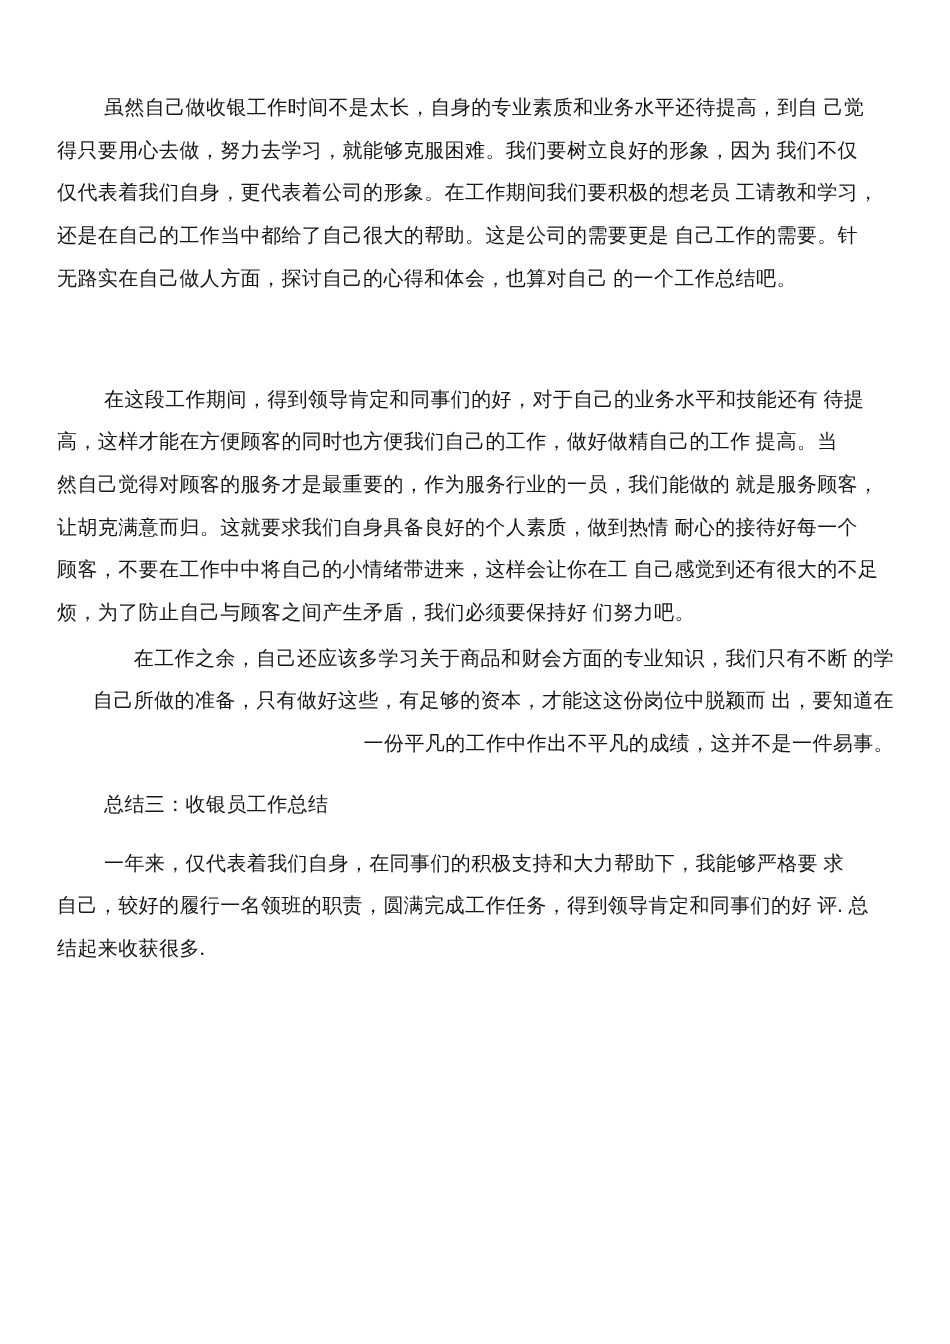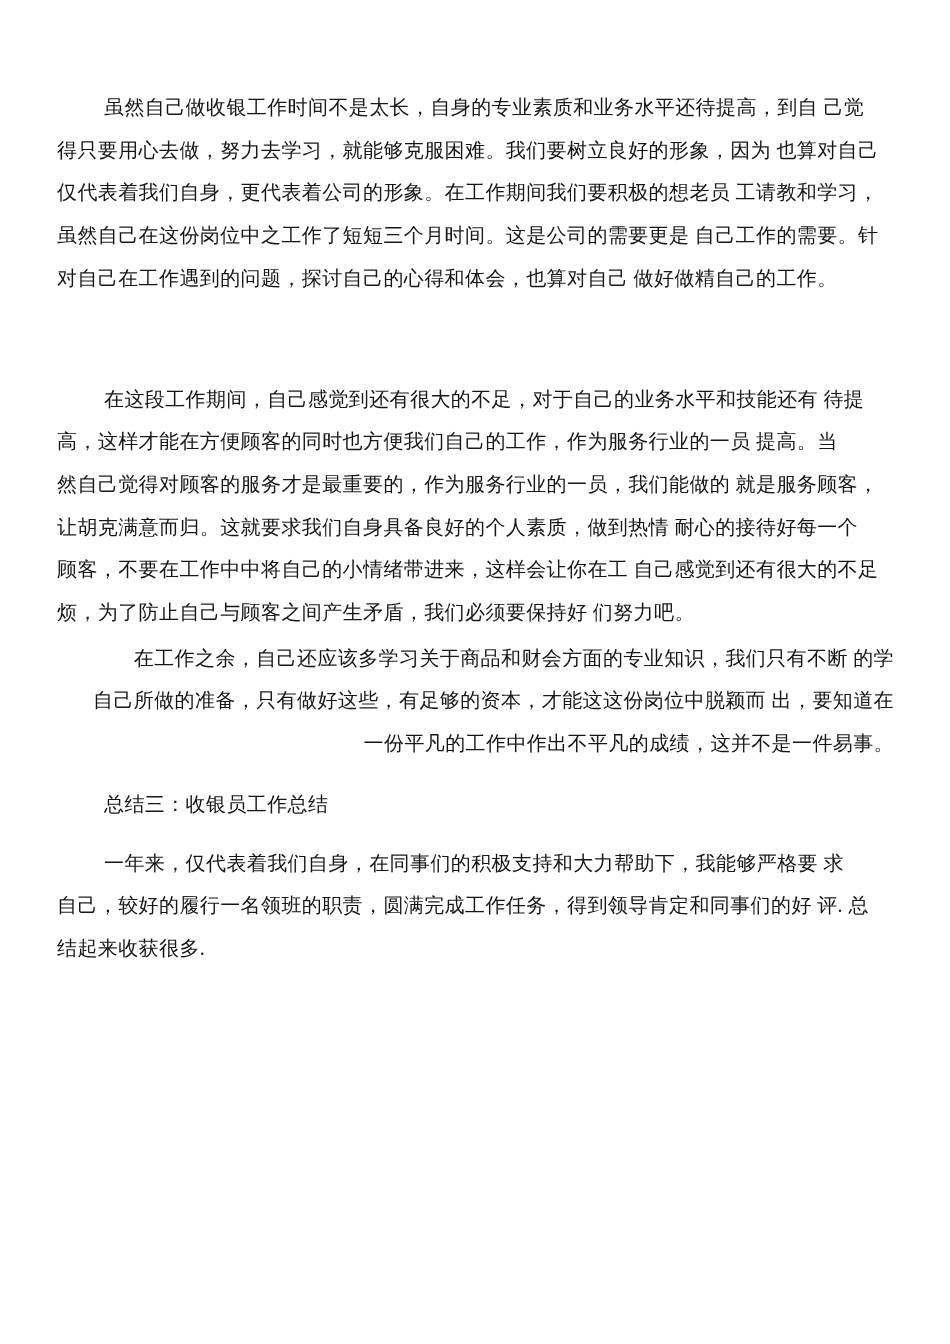"得只要用心去做，努力去学习，就能够克服困难。我们要树立良好的形象，因为" div.ln { text: 也算对自己 -> 我们不仅 }
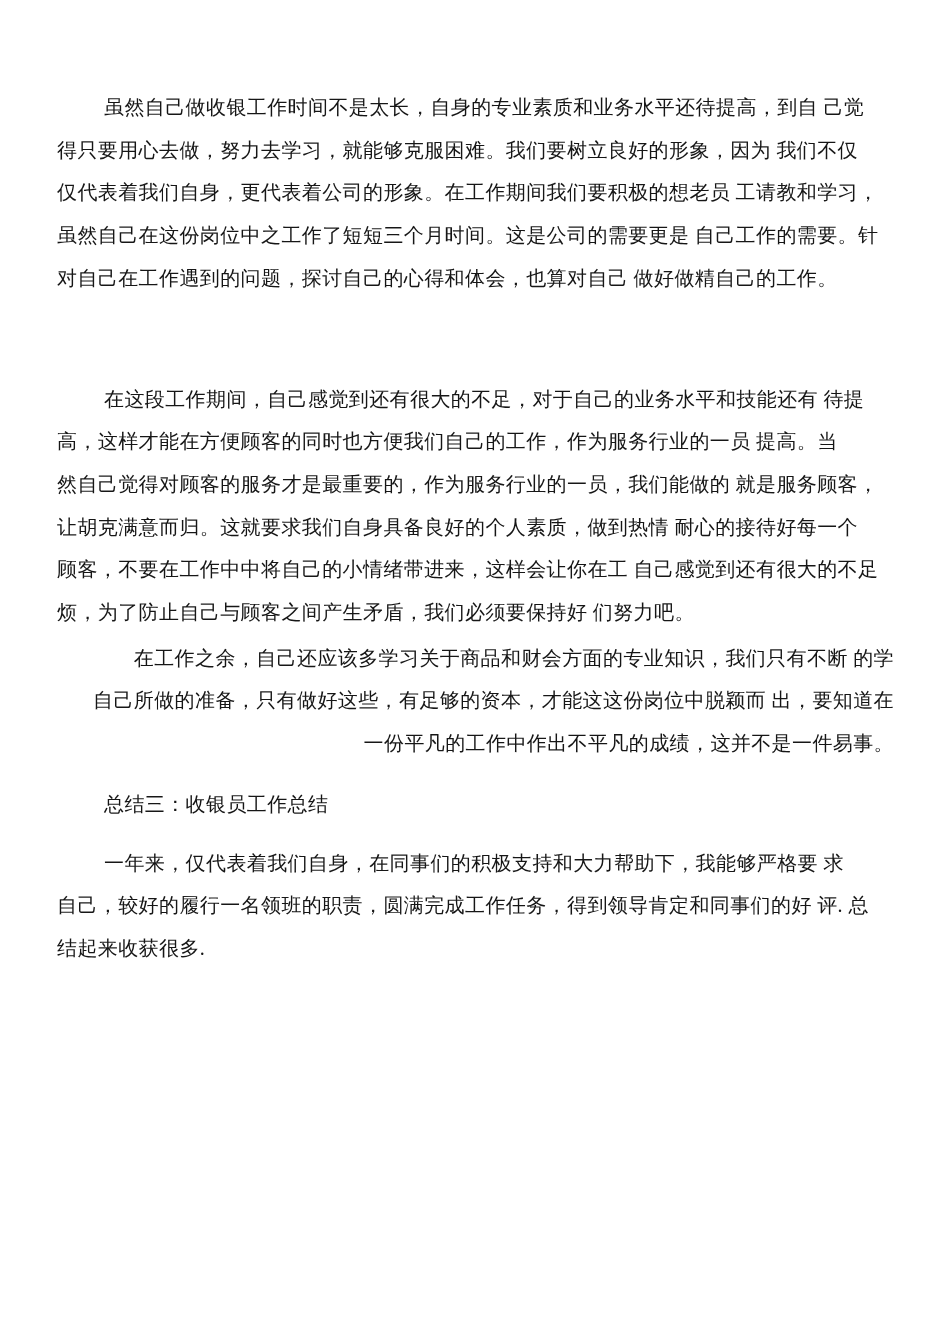"虽然自己在这份岗位中之工作了短短三个月时间。这是公司的需要更是" div.ln { text: 虽然自己在这份岗位中之工作了短短三个月时间 -> 还是在自己的工作当中都给了自己很大的帮助 }
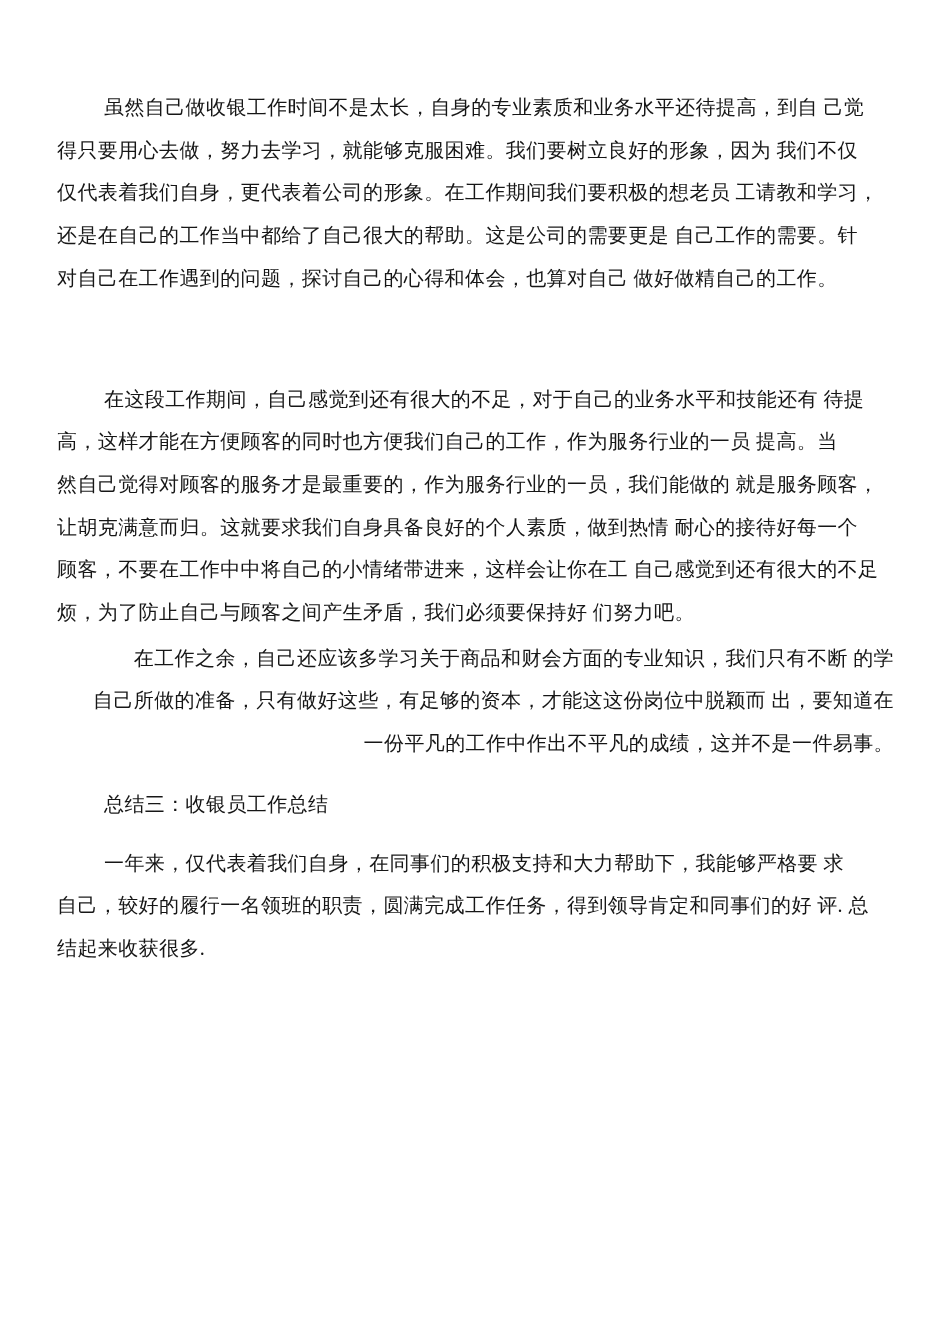"对自己在工作遇到的问题，探讨自己的心得和体会，也算对自己 做好做精自己的工作。" div.ln { text: 对自己在工作遇到的问题，探讨自己的心得和体会，也算对自己 做好做精自己的工作 -> 无路实在自己做人方面，探讨自己的心得和体会，也算对自己 的一个工作总结吧 }
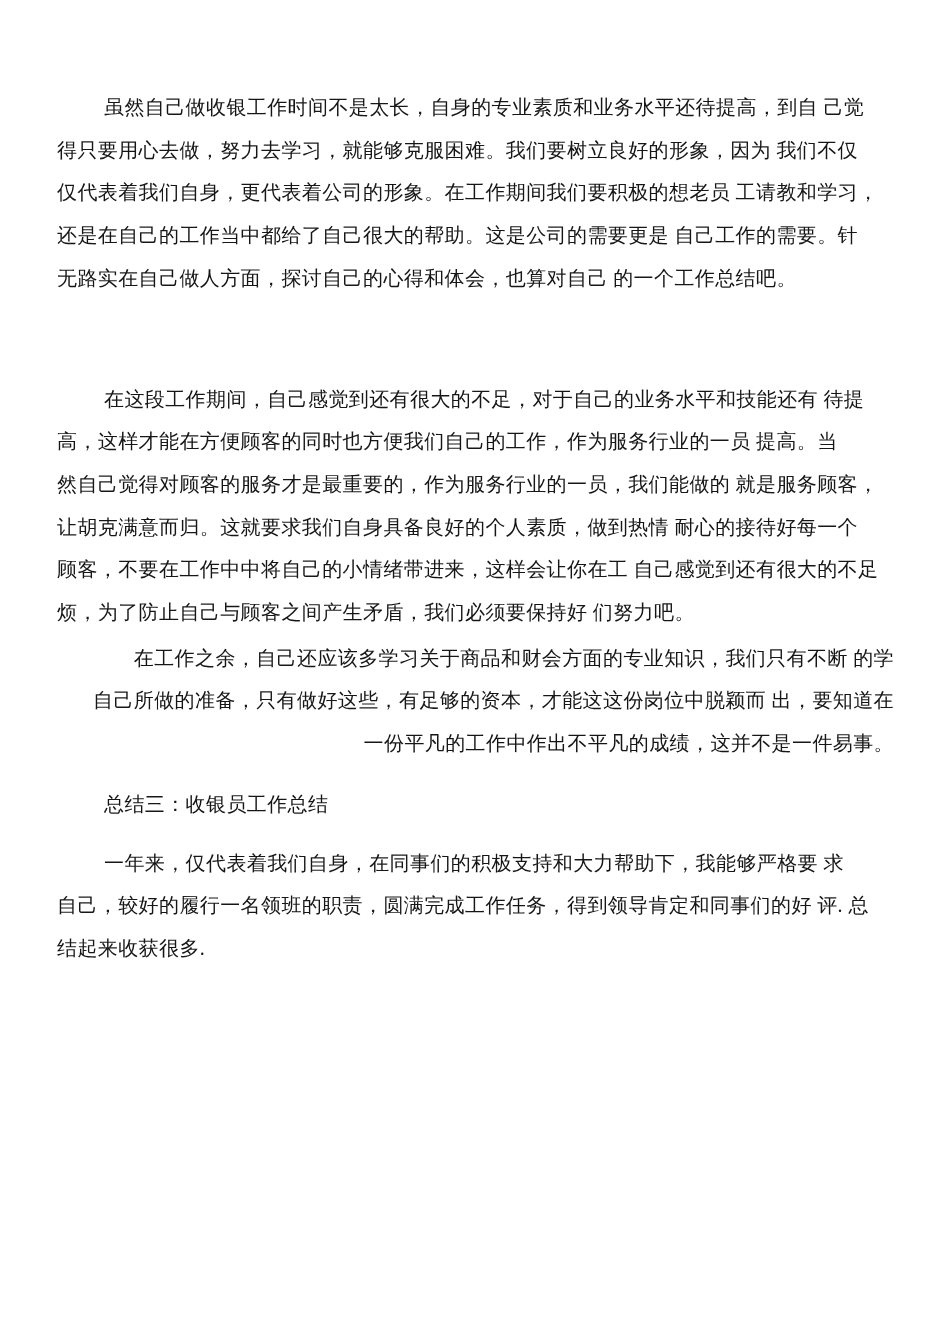"在这段工作期间，自己感觉到还有很大的不足，对于自己的业务水平和技能还有 待提" div.ln { text: 自己感觉到还有很大的不足 -> 得到领导肯定和同事们的好 }
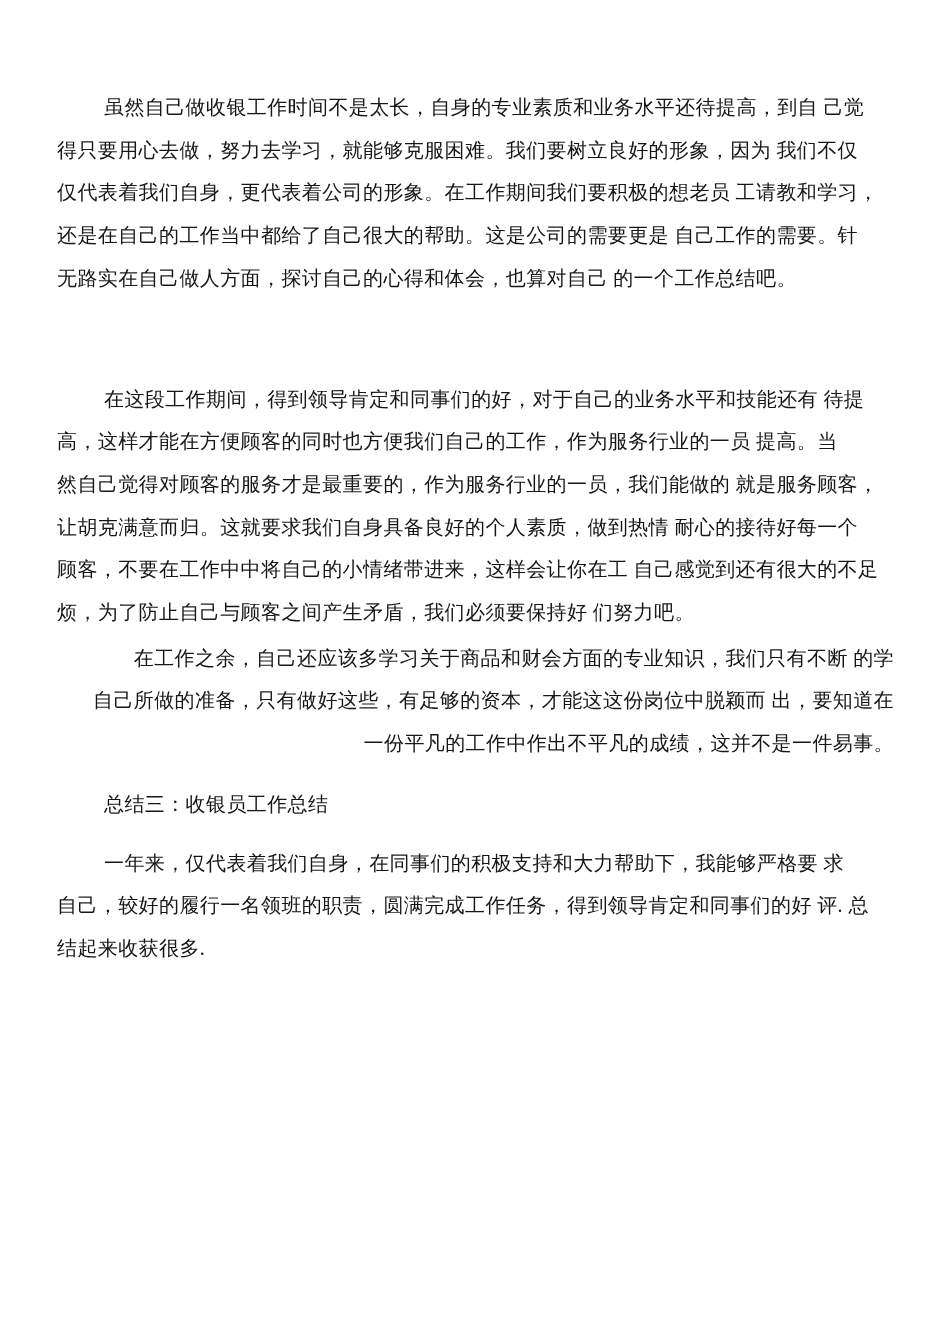"高，这样才能在方便顾客的同时也方便我们自己的工作，作为服务行业的一员 提高。当" div.ln { text: 作为服务行业的一员 -> 做好做精自己的工作 }
